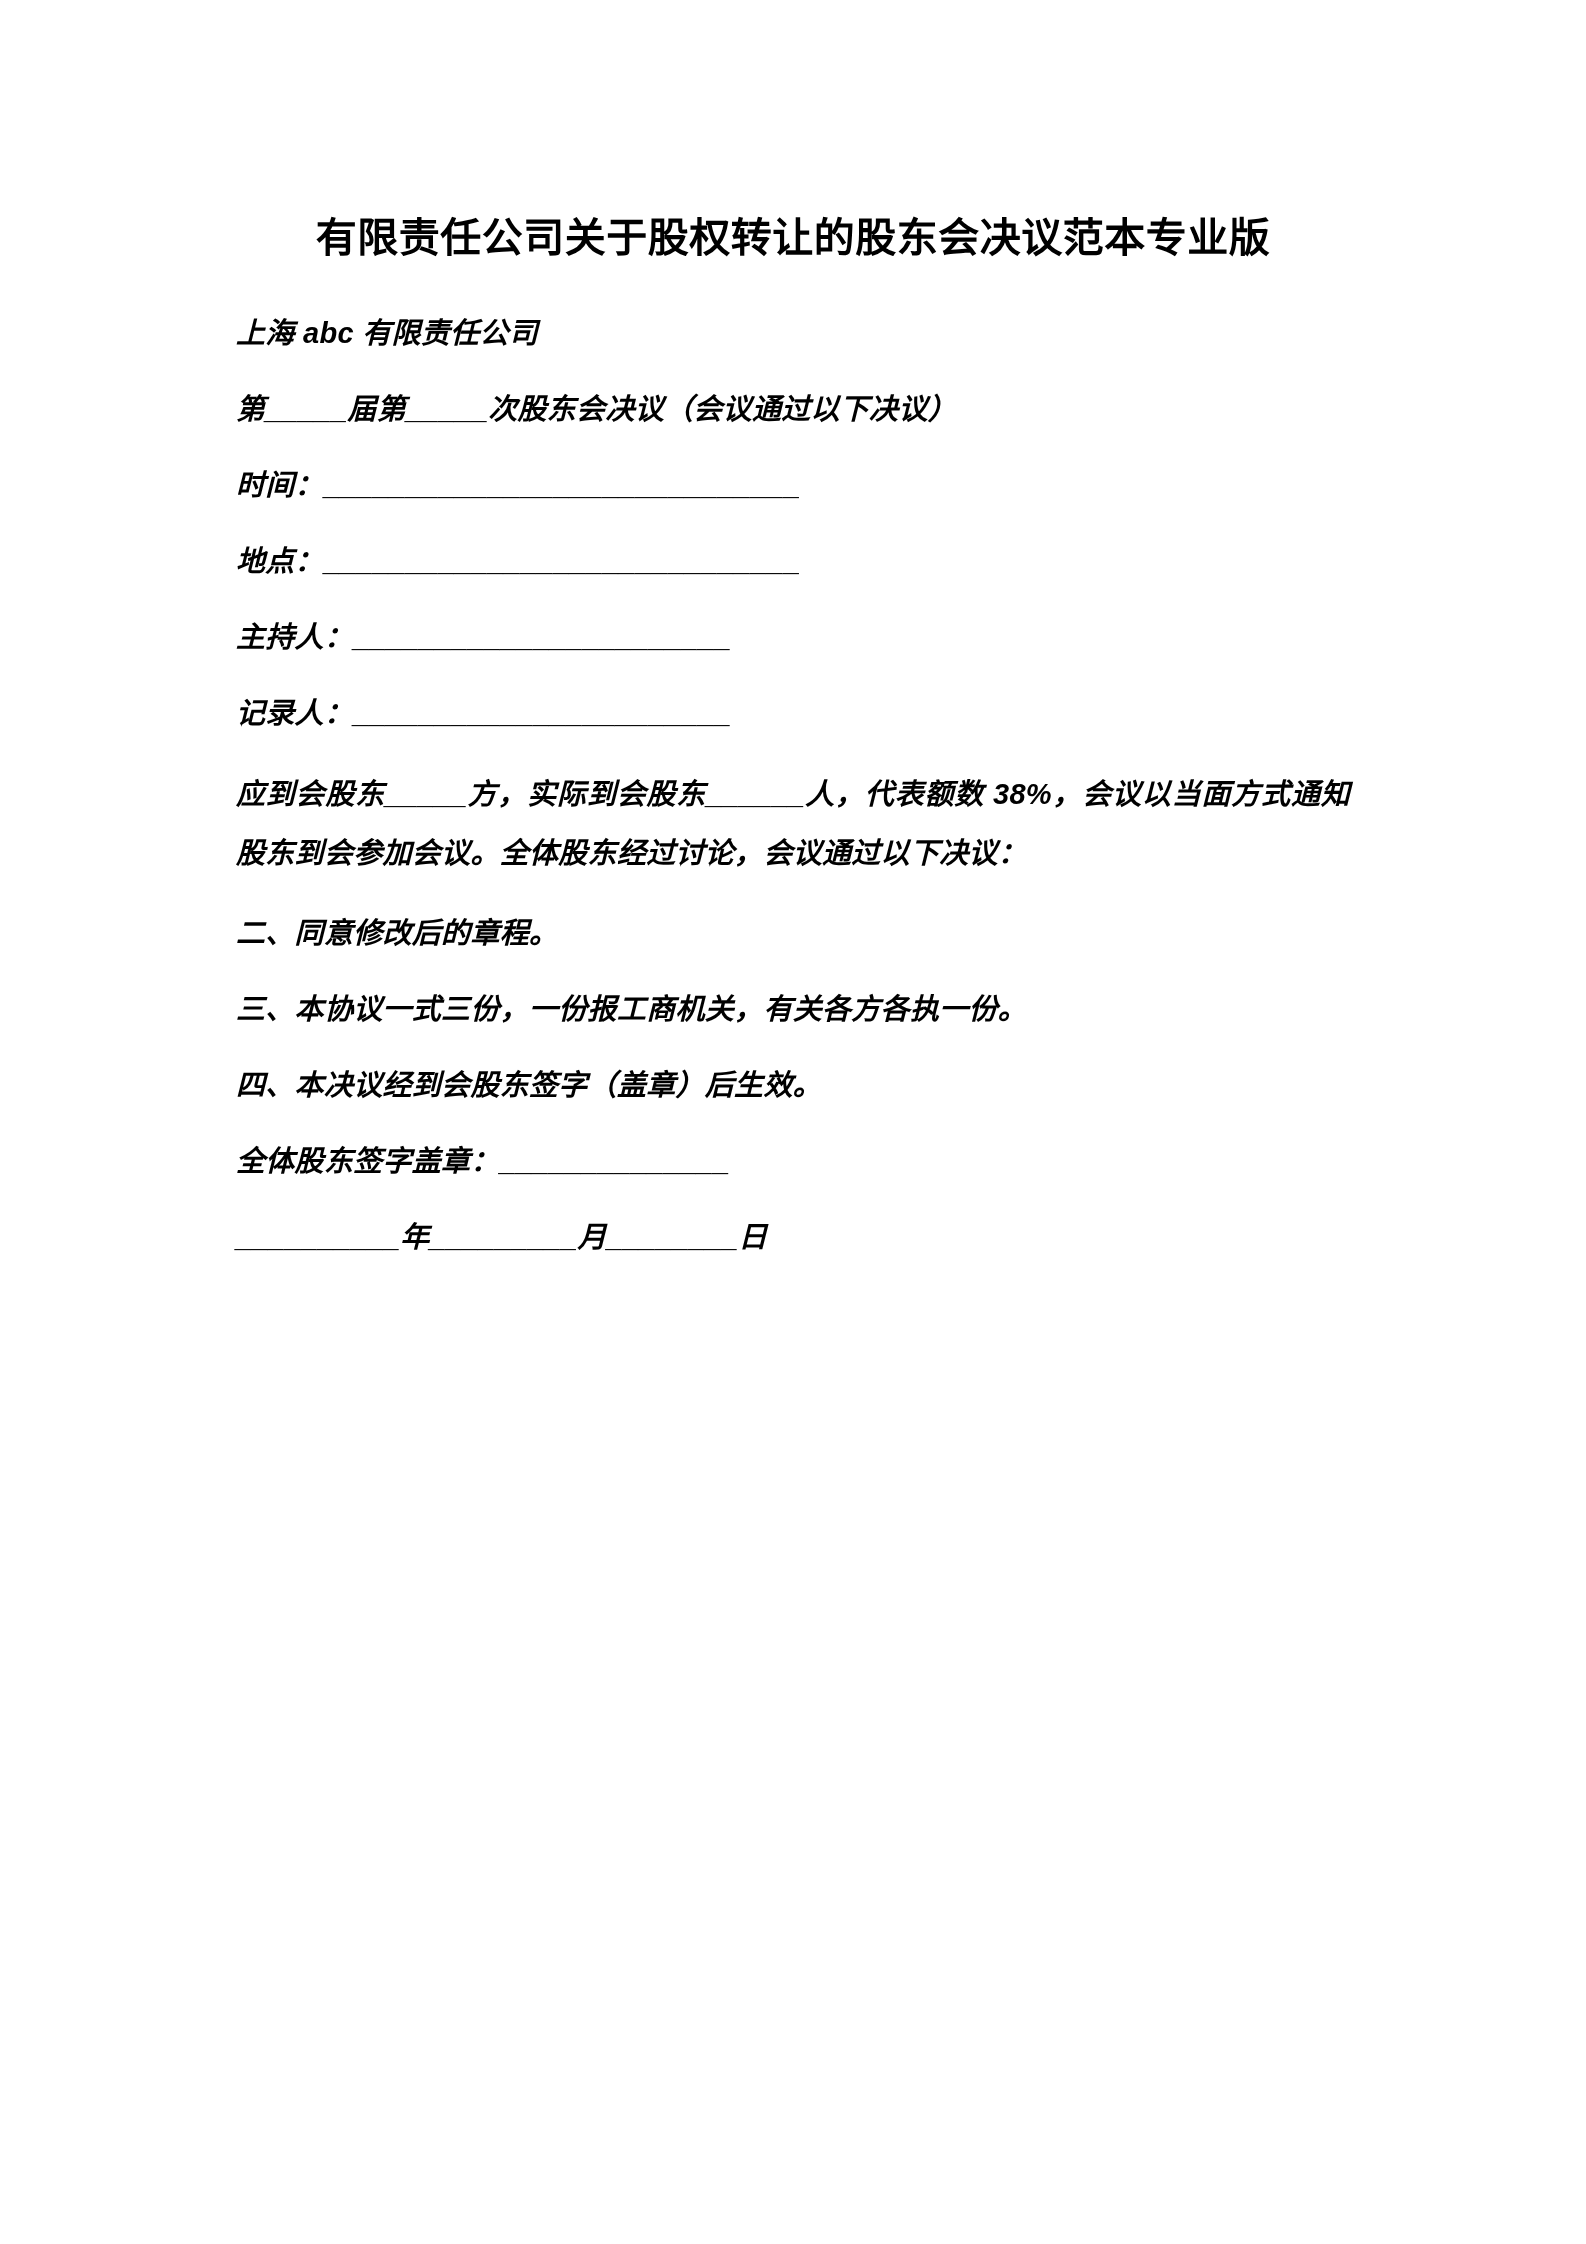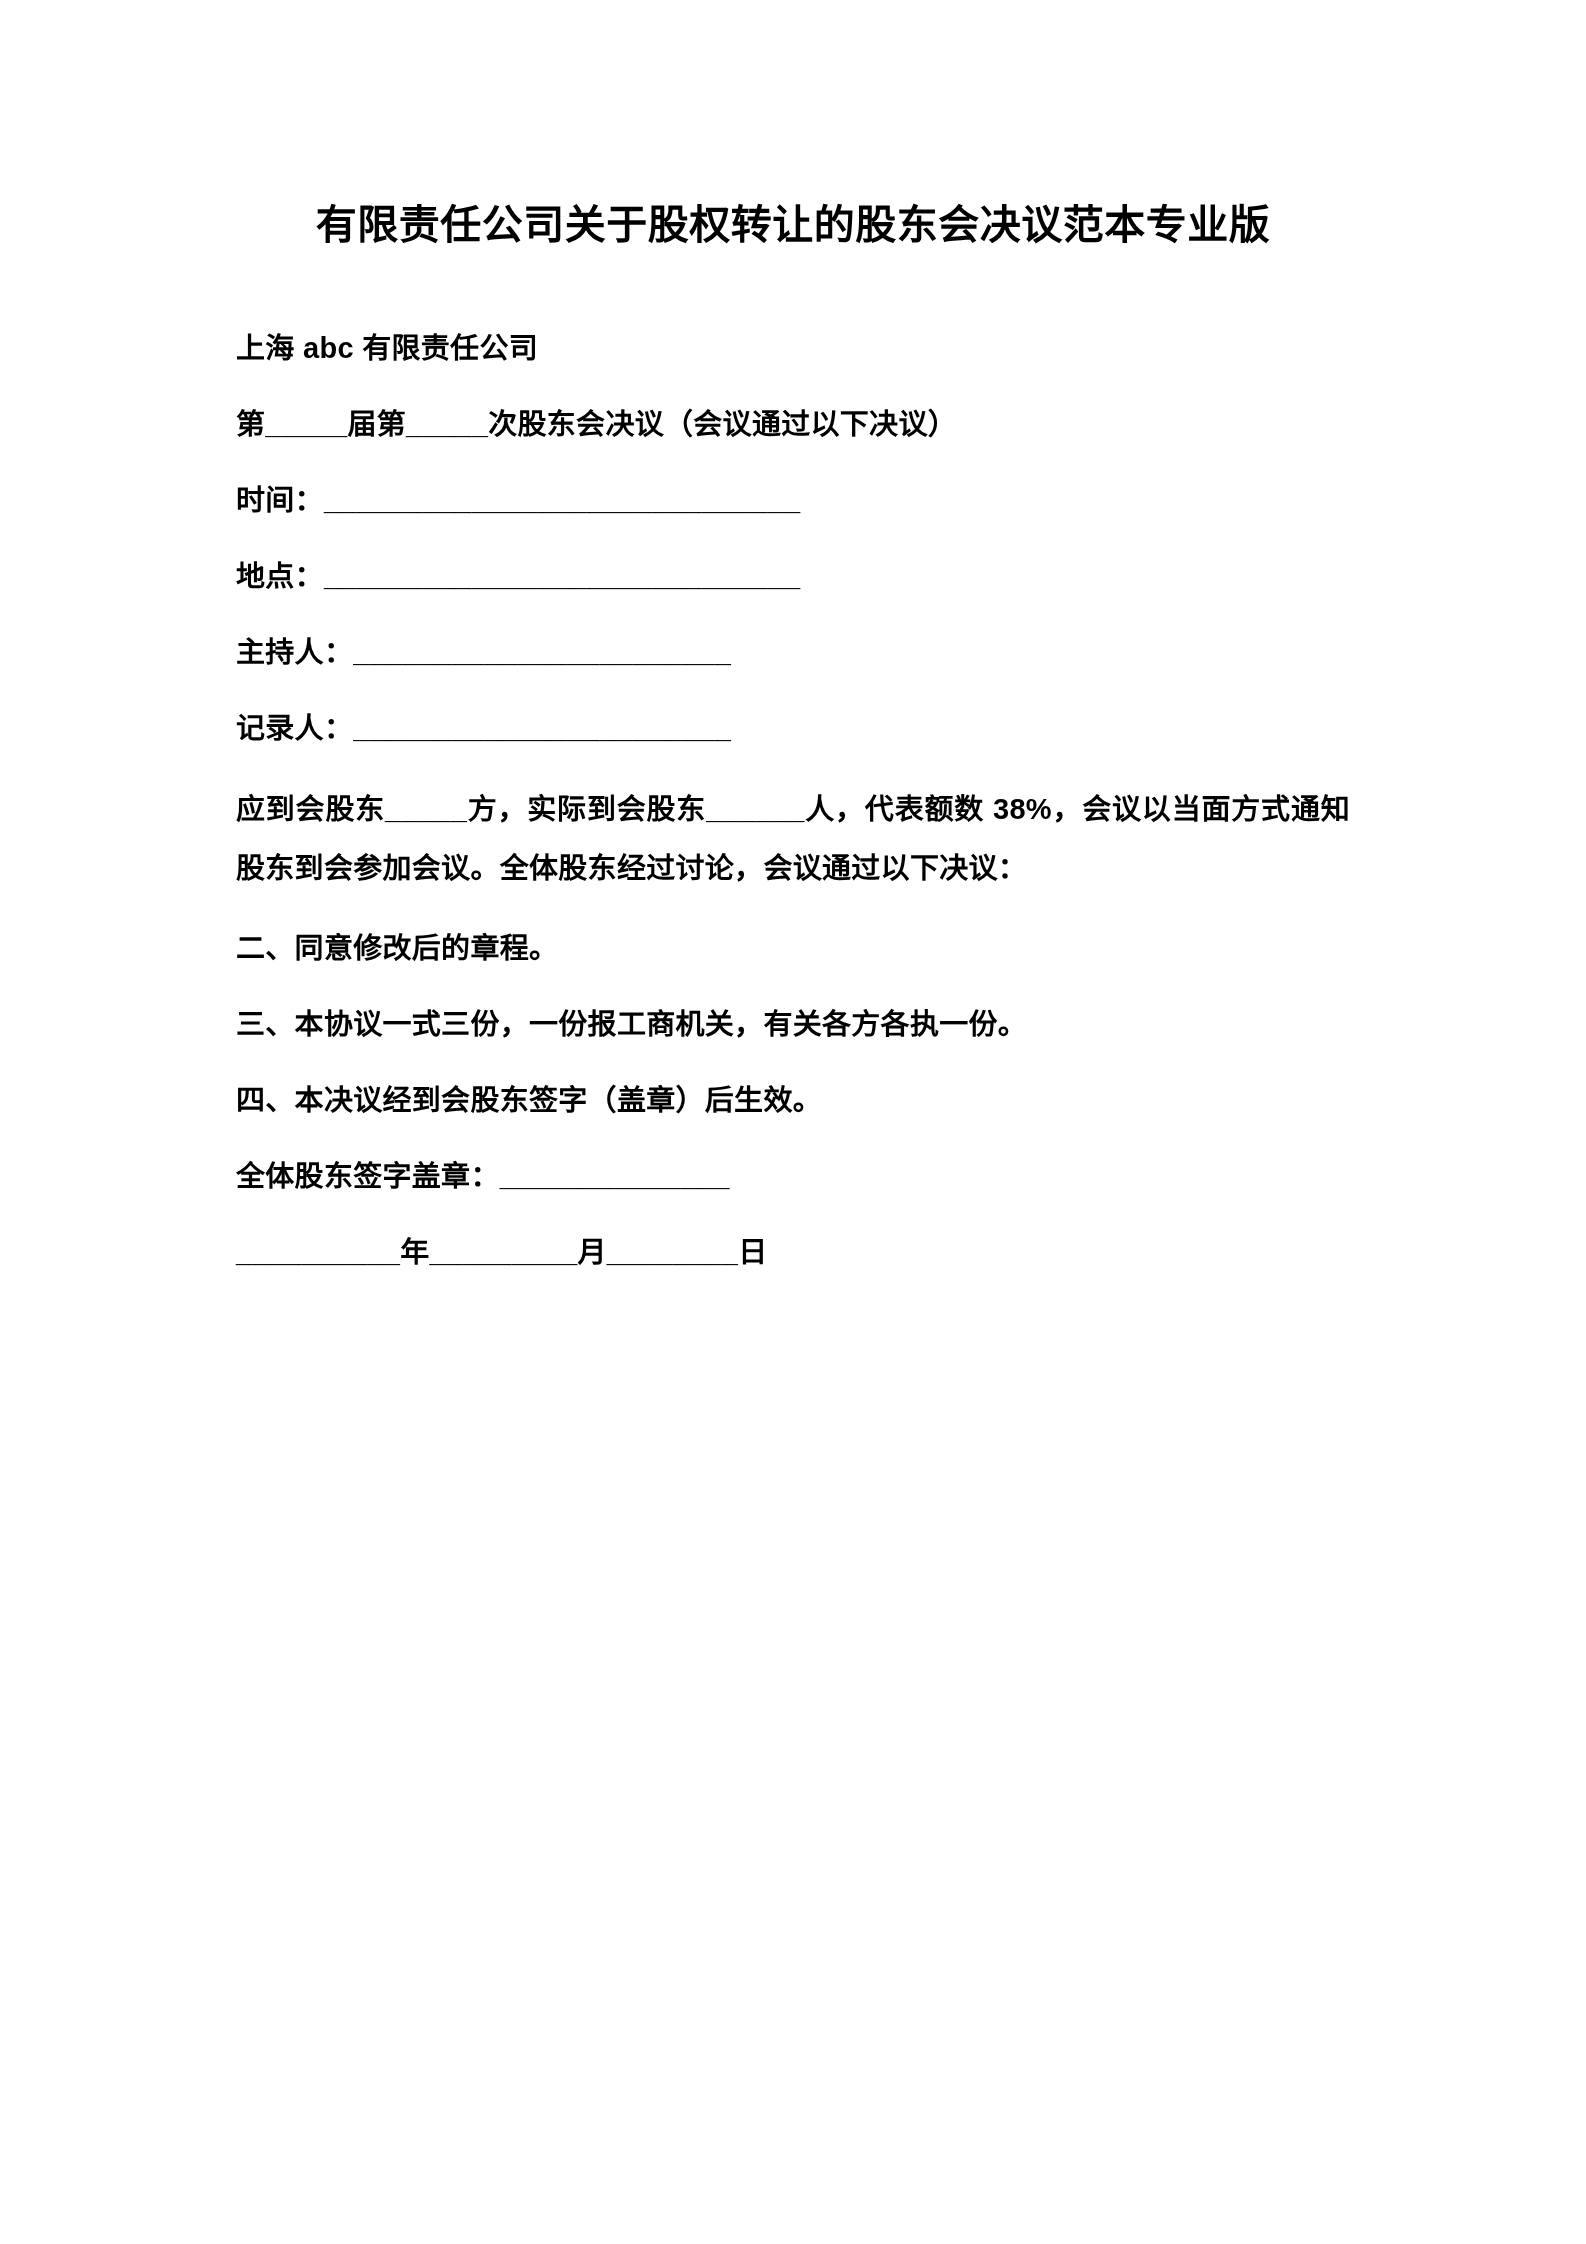"有限责任公司关于股权转让的股东会决议范本专业版" .page { padding: 3px 236px -> 16px 236px }
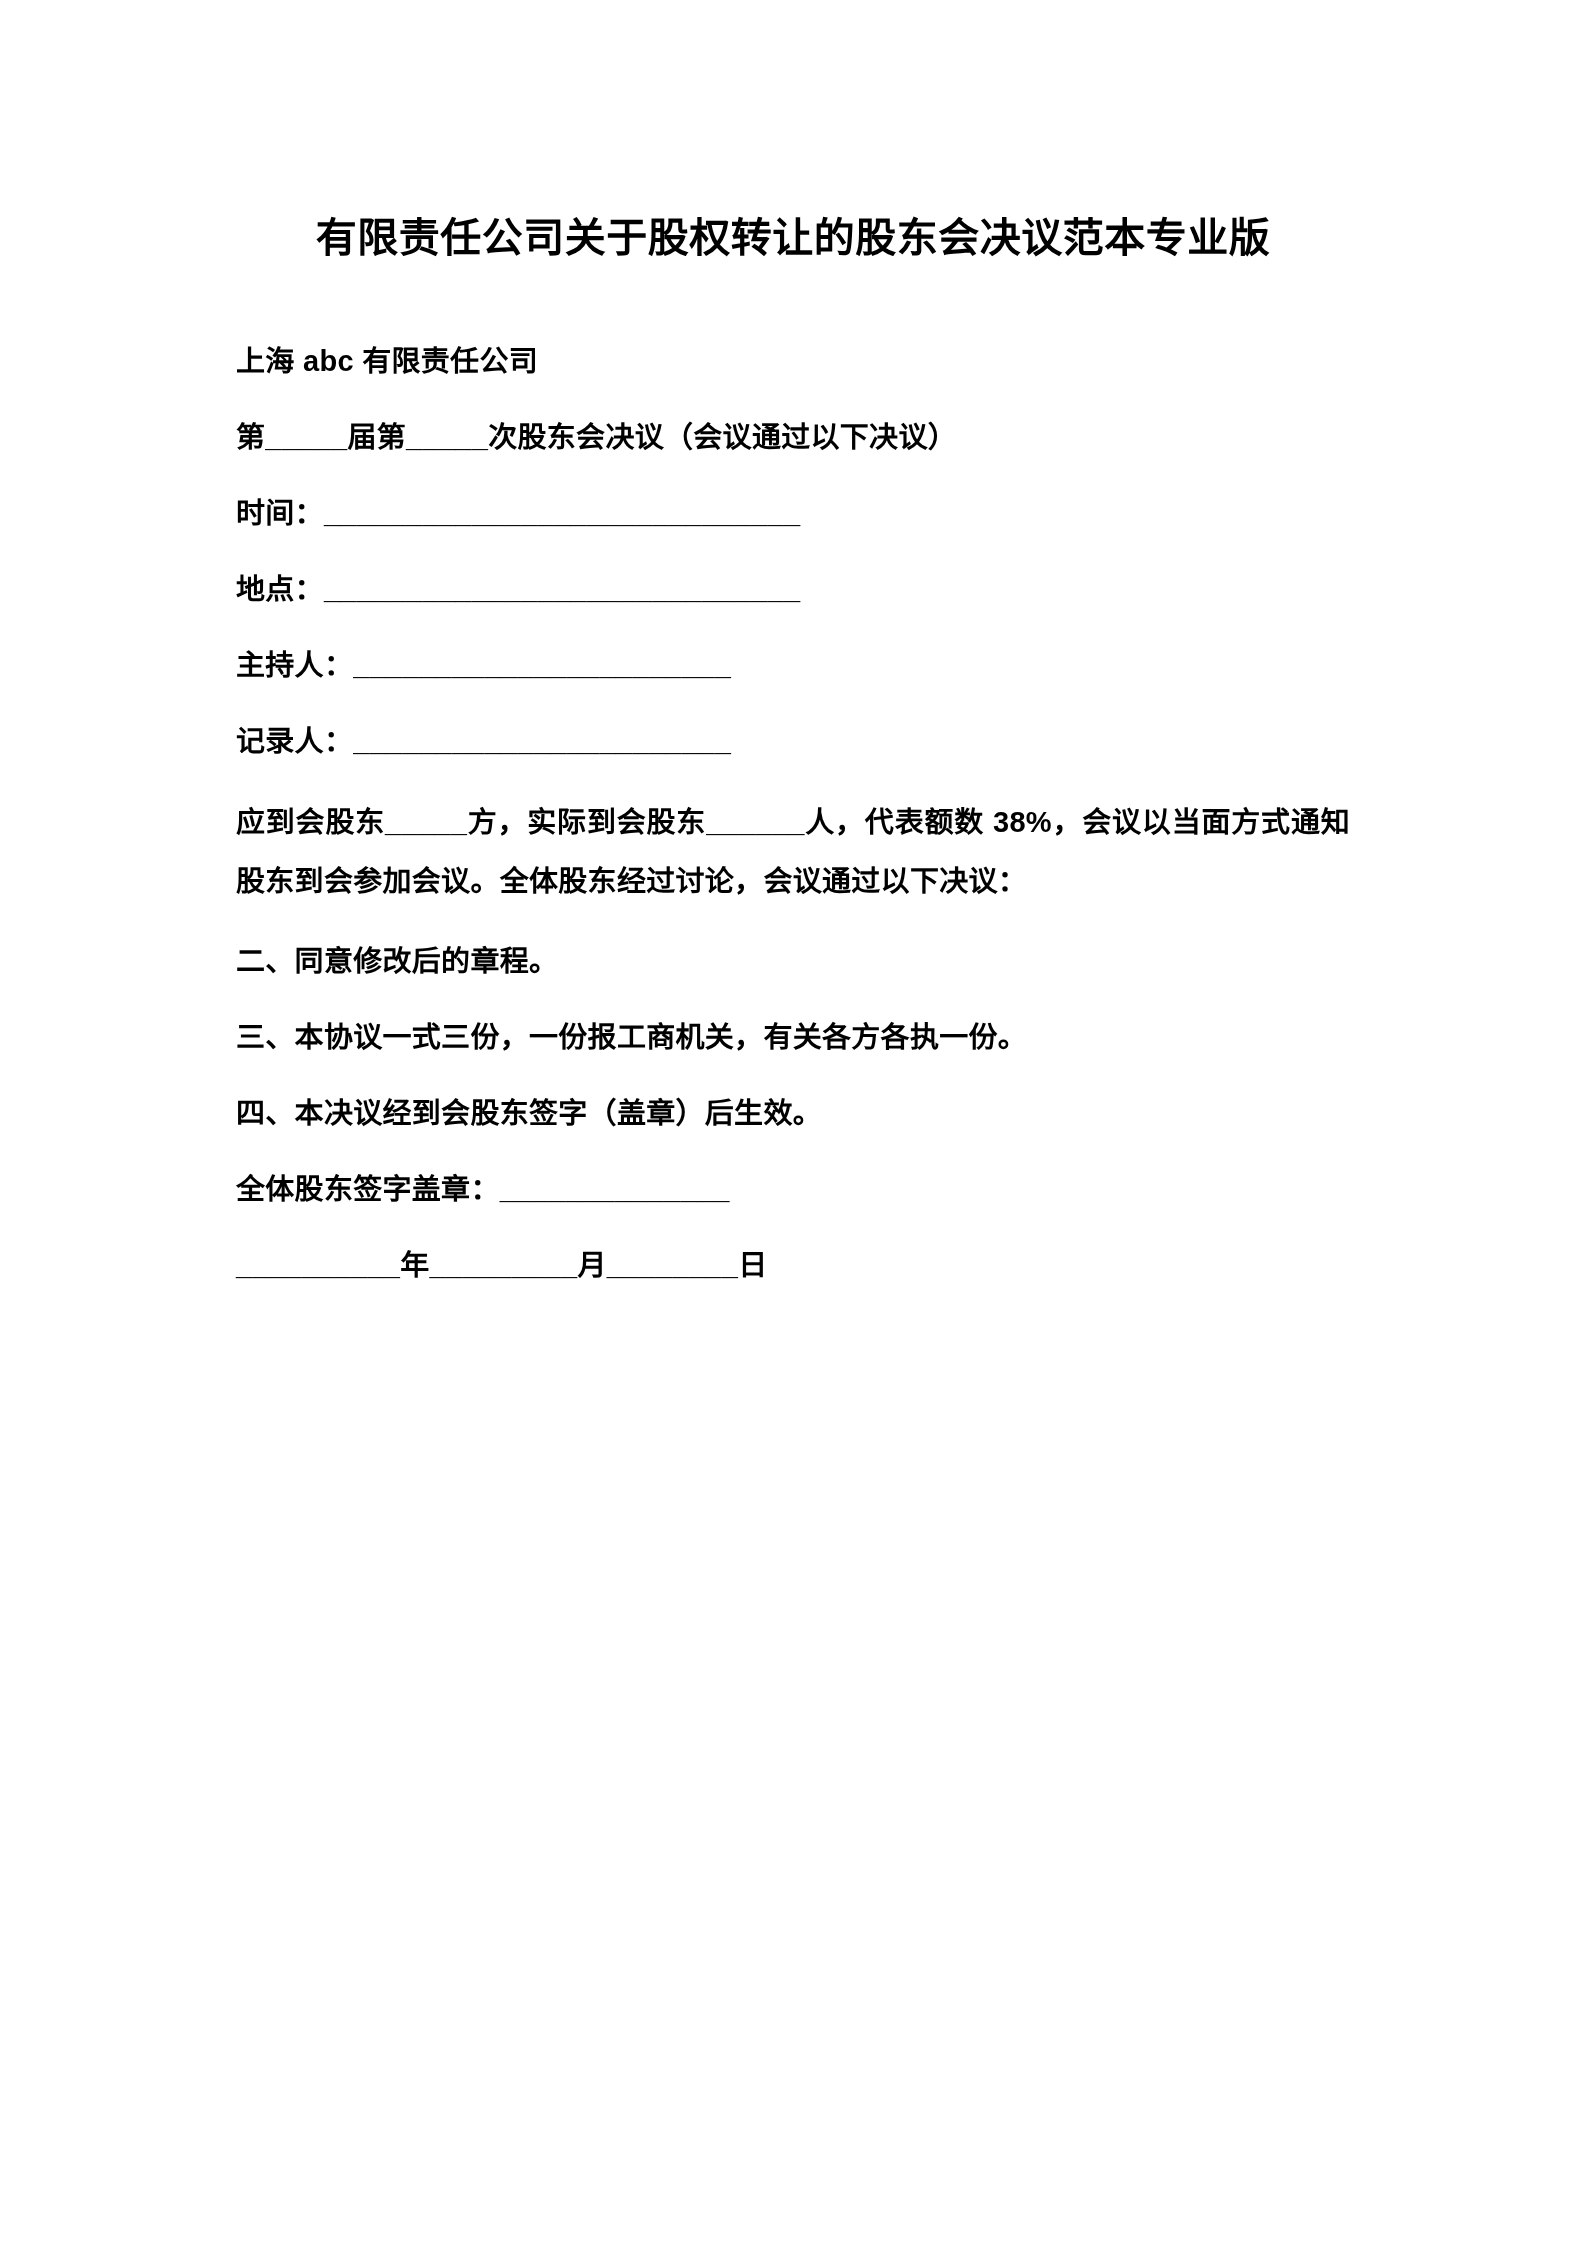"上海 abc 有限责任公司" .body-block { font-style: none -> italic; margin-top: 72px -> 44px }
